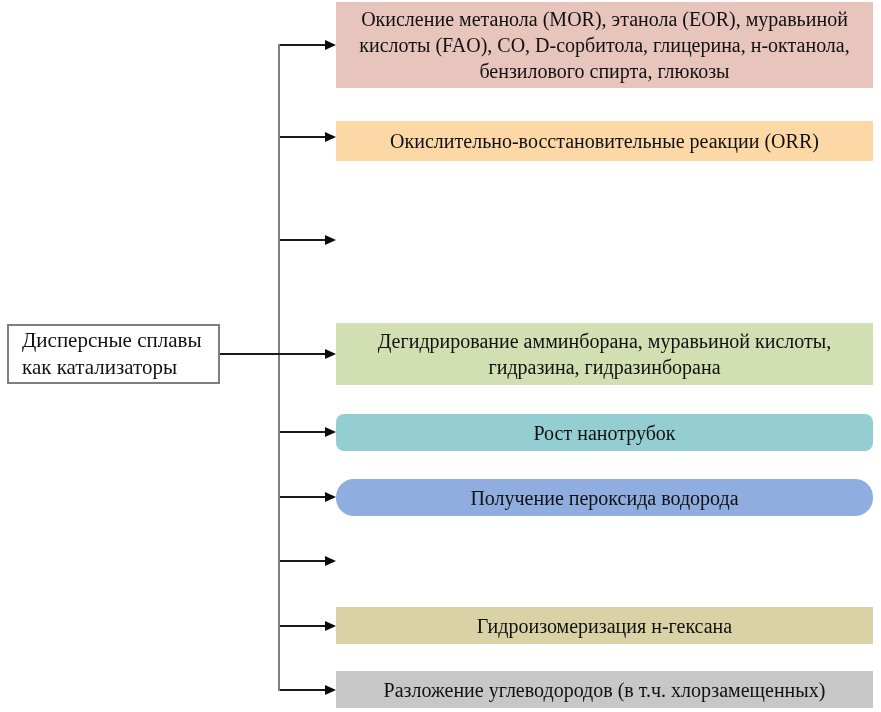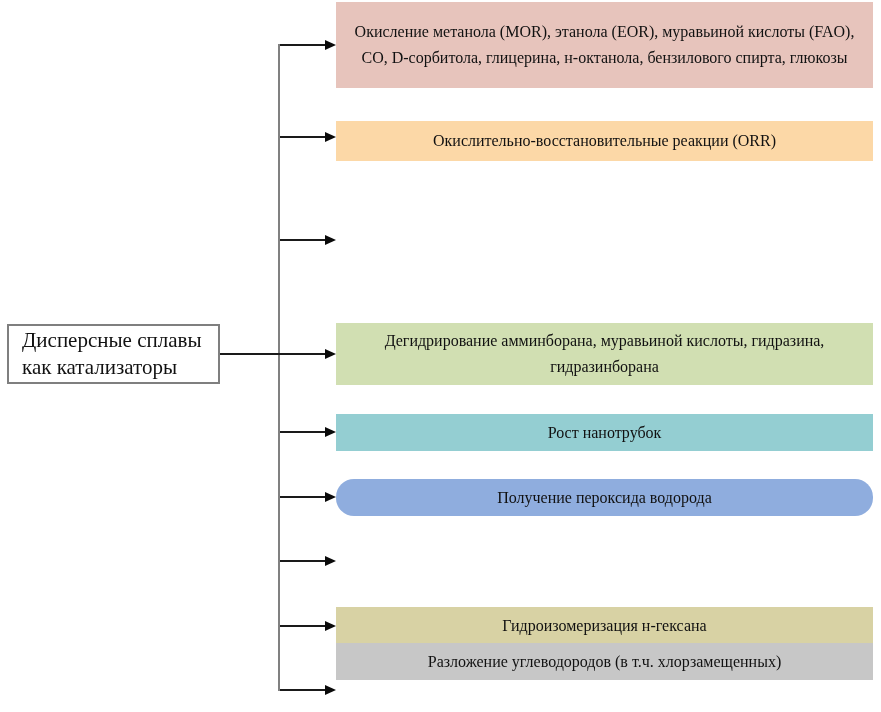"Окисление метанола (MOR), этанола (EOR)," .bbox { font-size: 16px -> 20px }
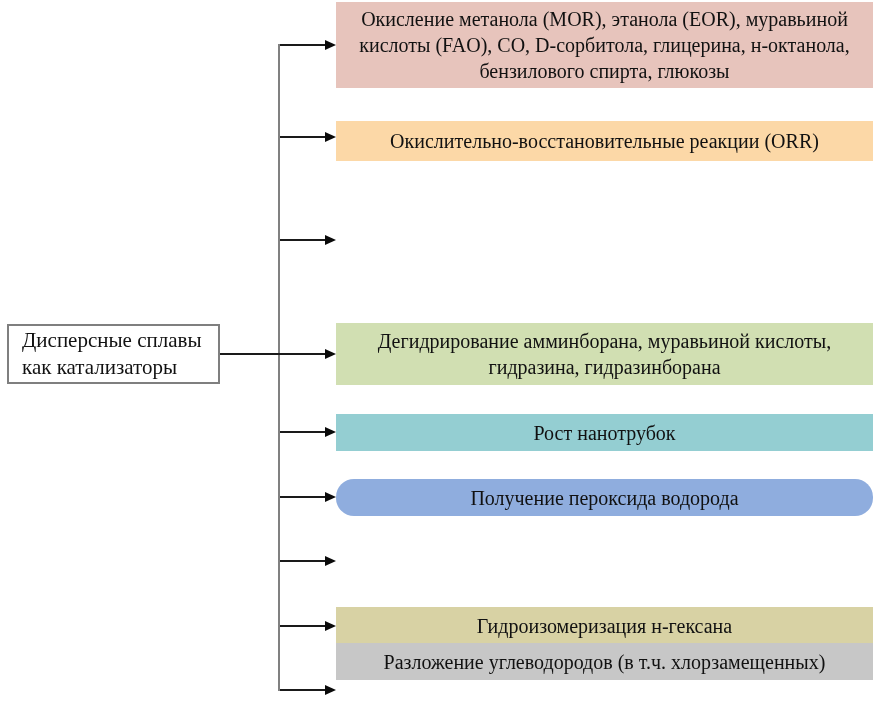"Рост нанотрубок" div.bbox { border-radius: none -> 8px }
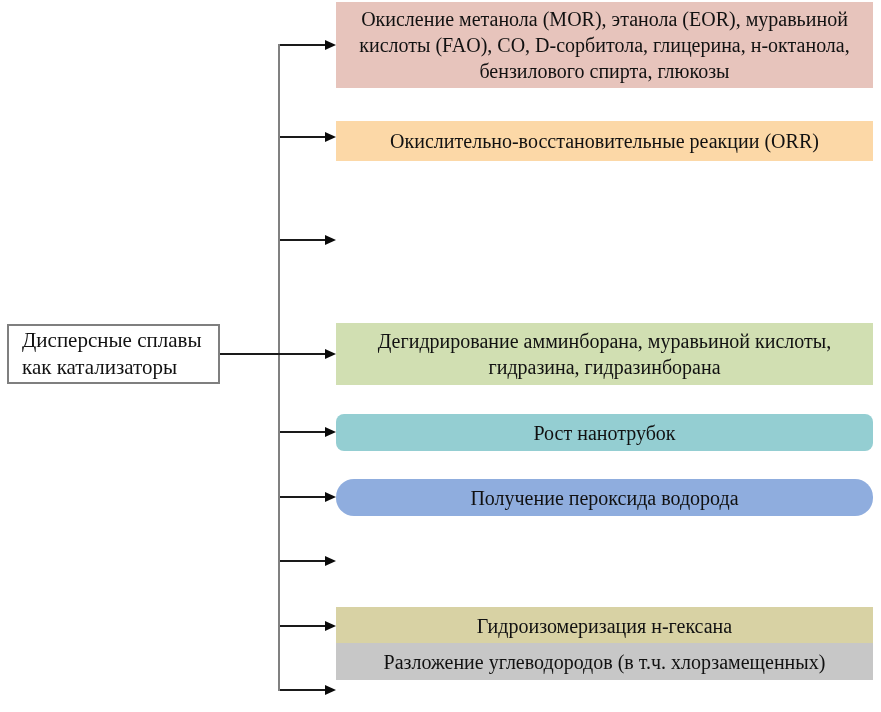"Разложение углеводородов (в т.ч." .b9 { top: 643px -> 671px }
